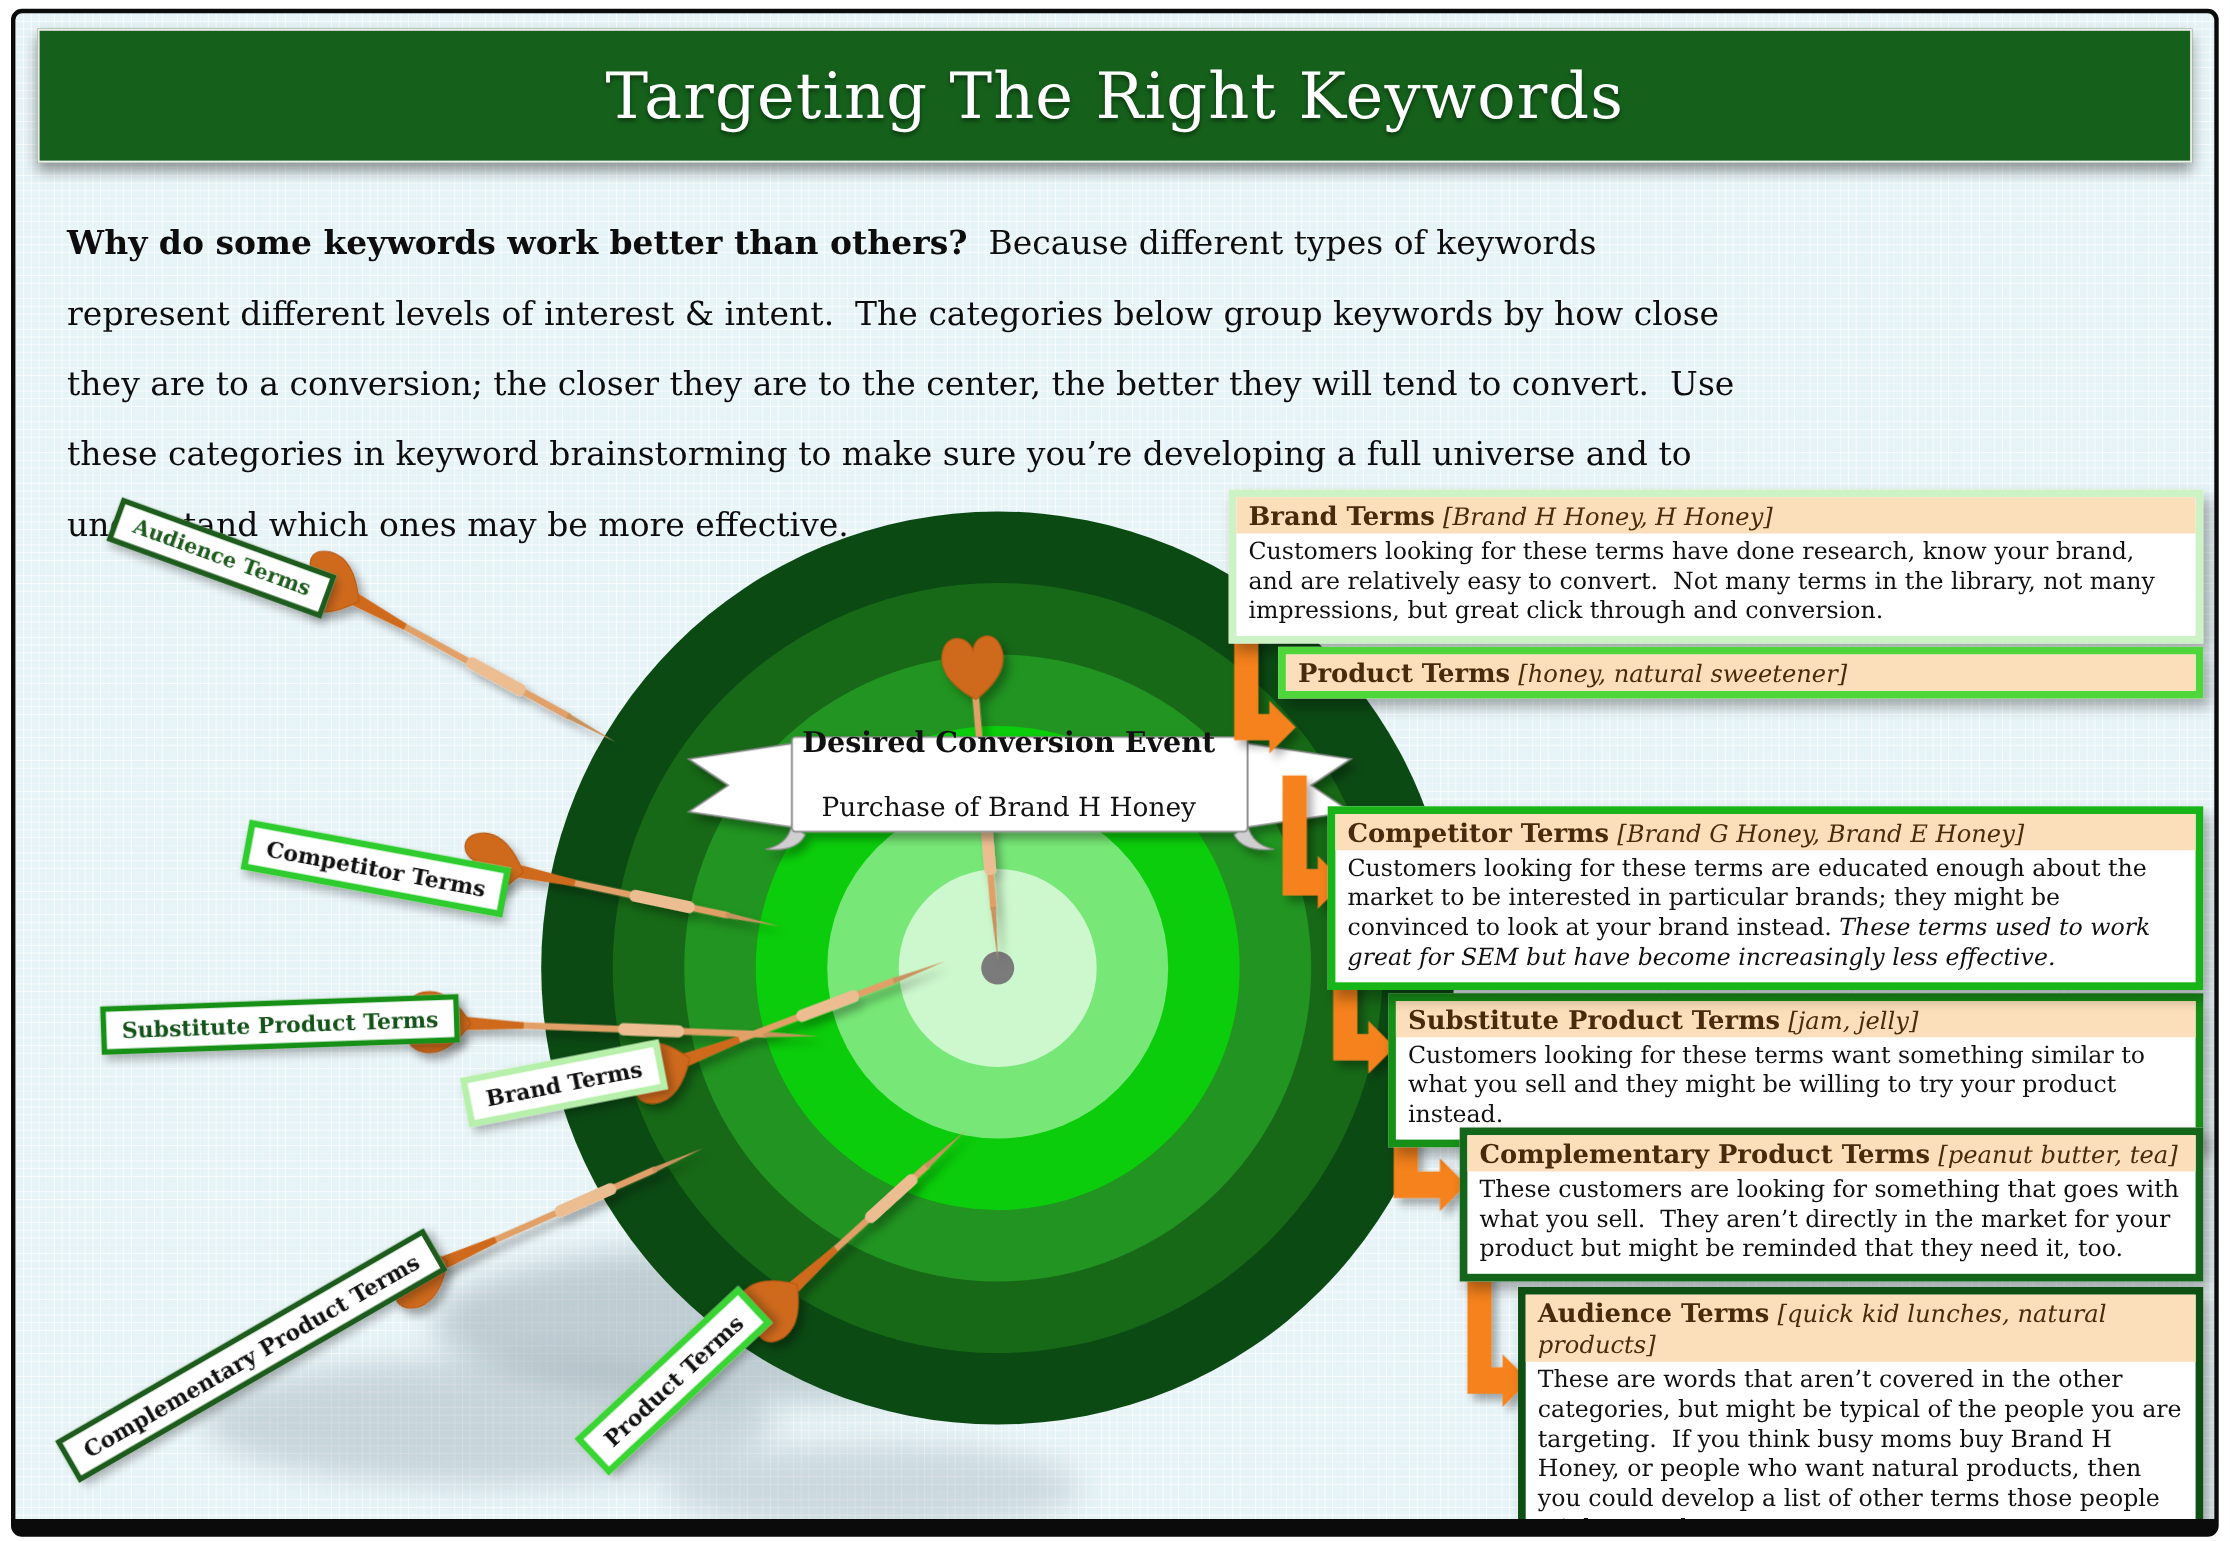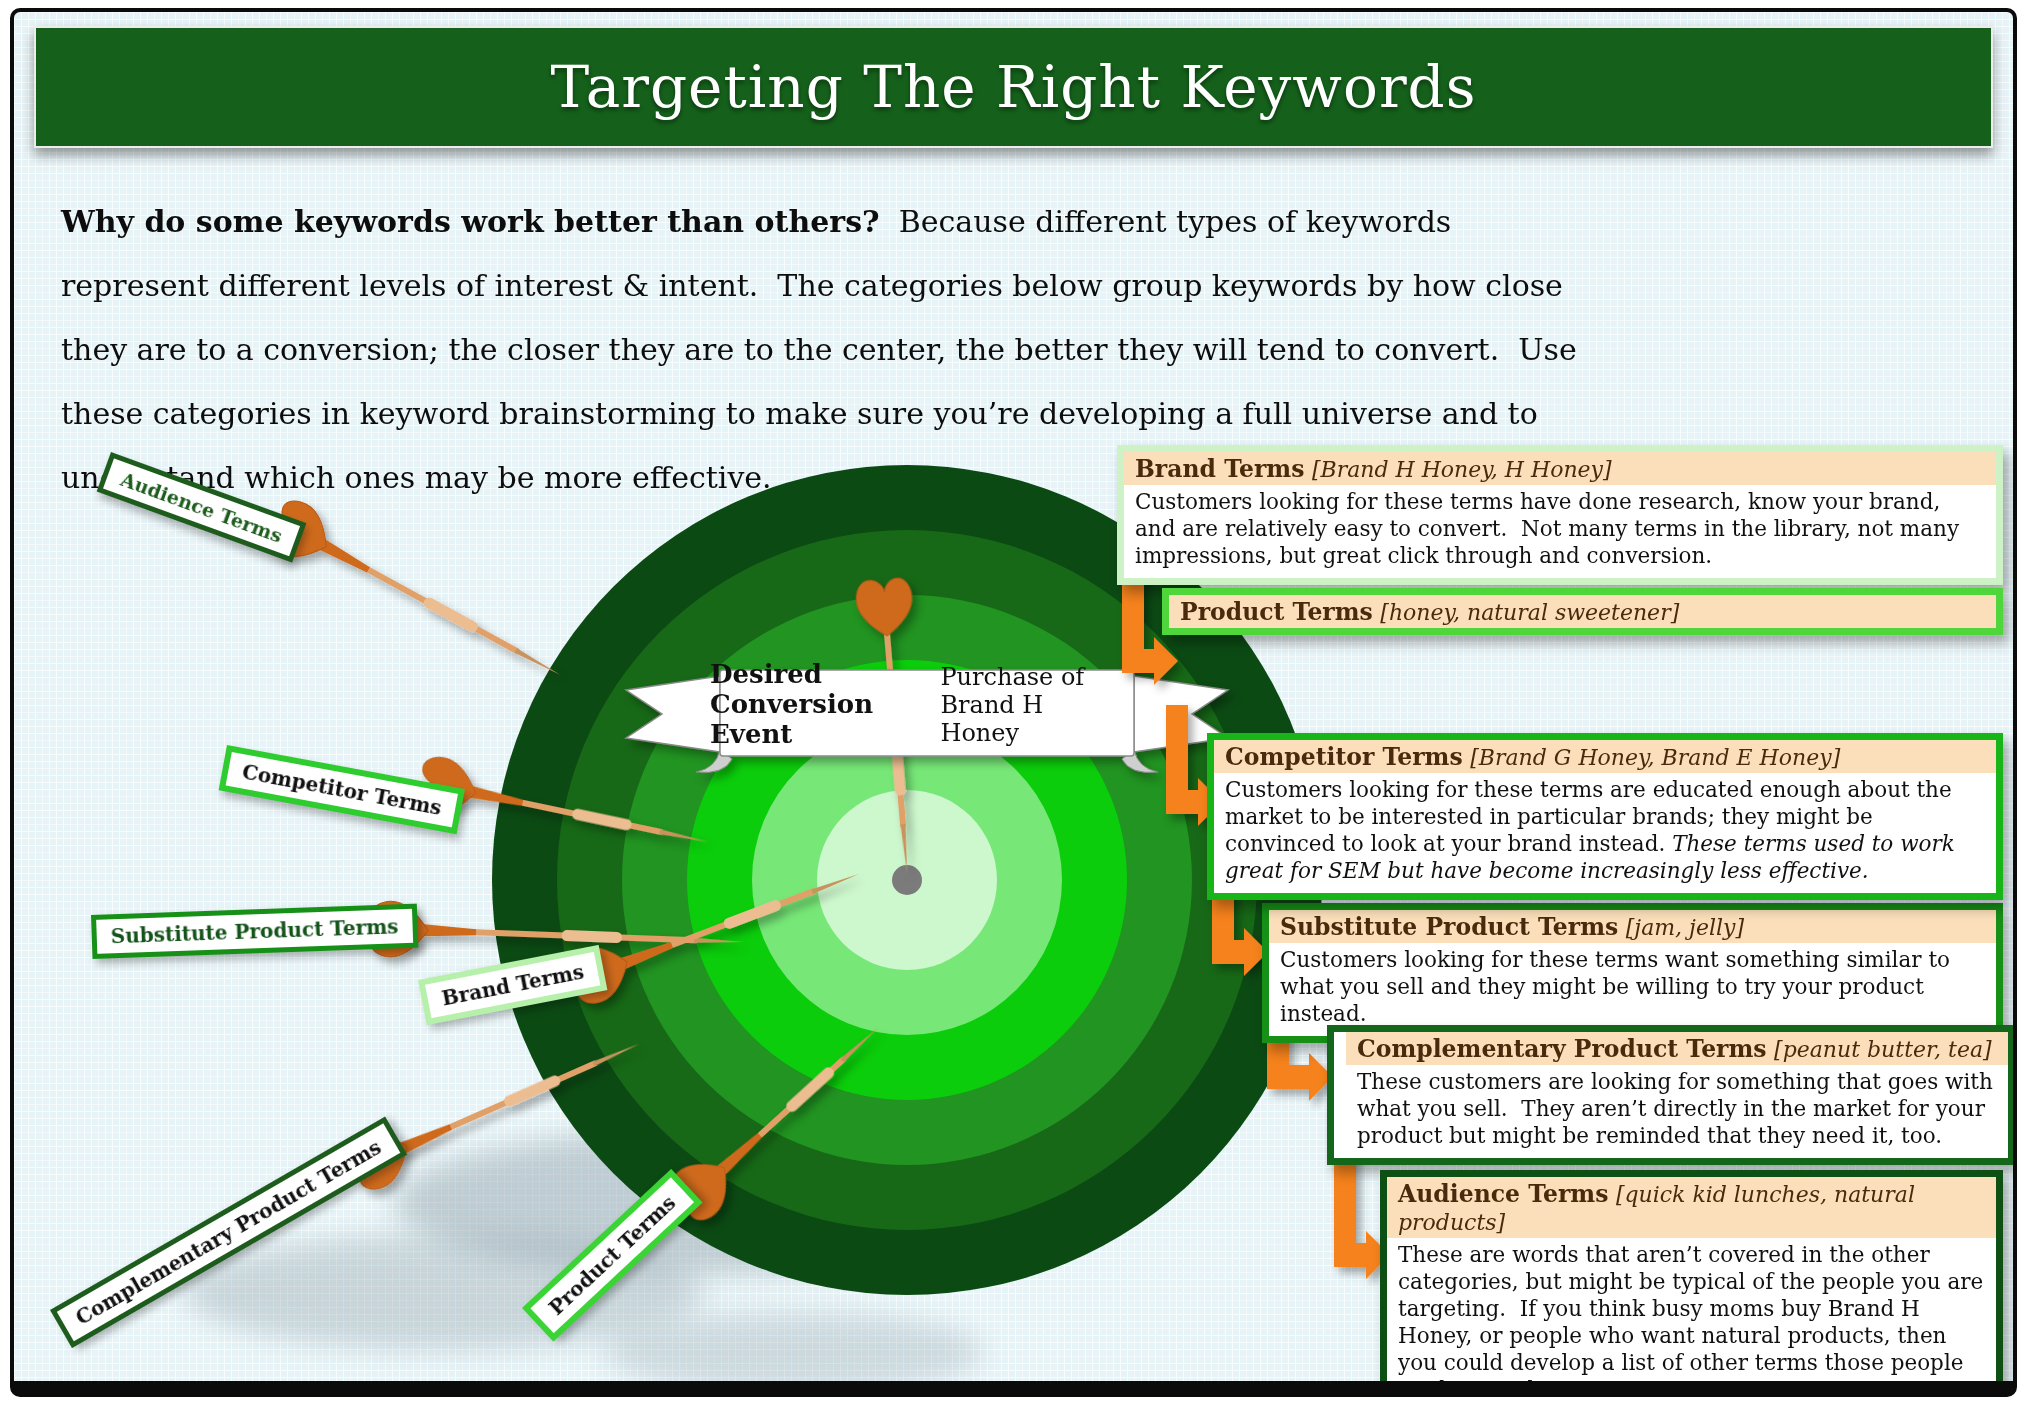"Desired Conversion Event" .banner-text { flex-direction: row -> column }
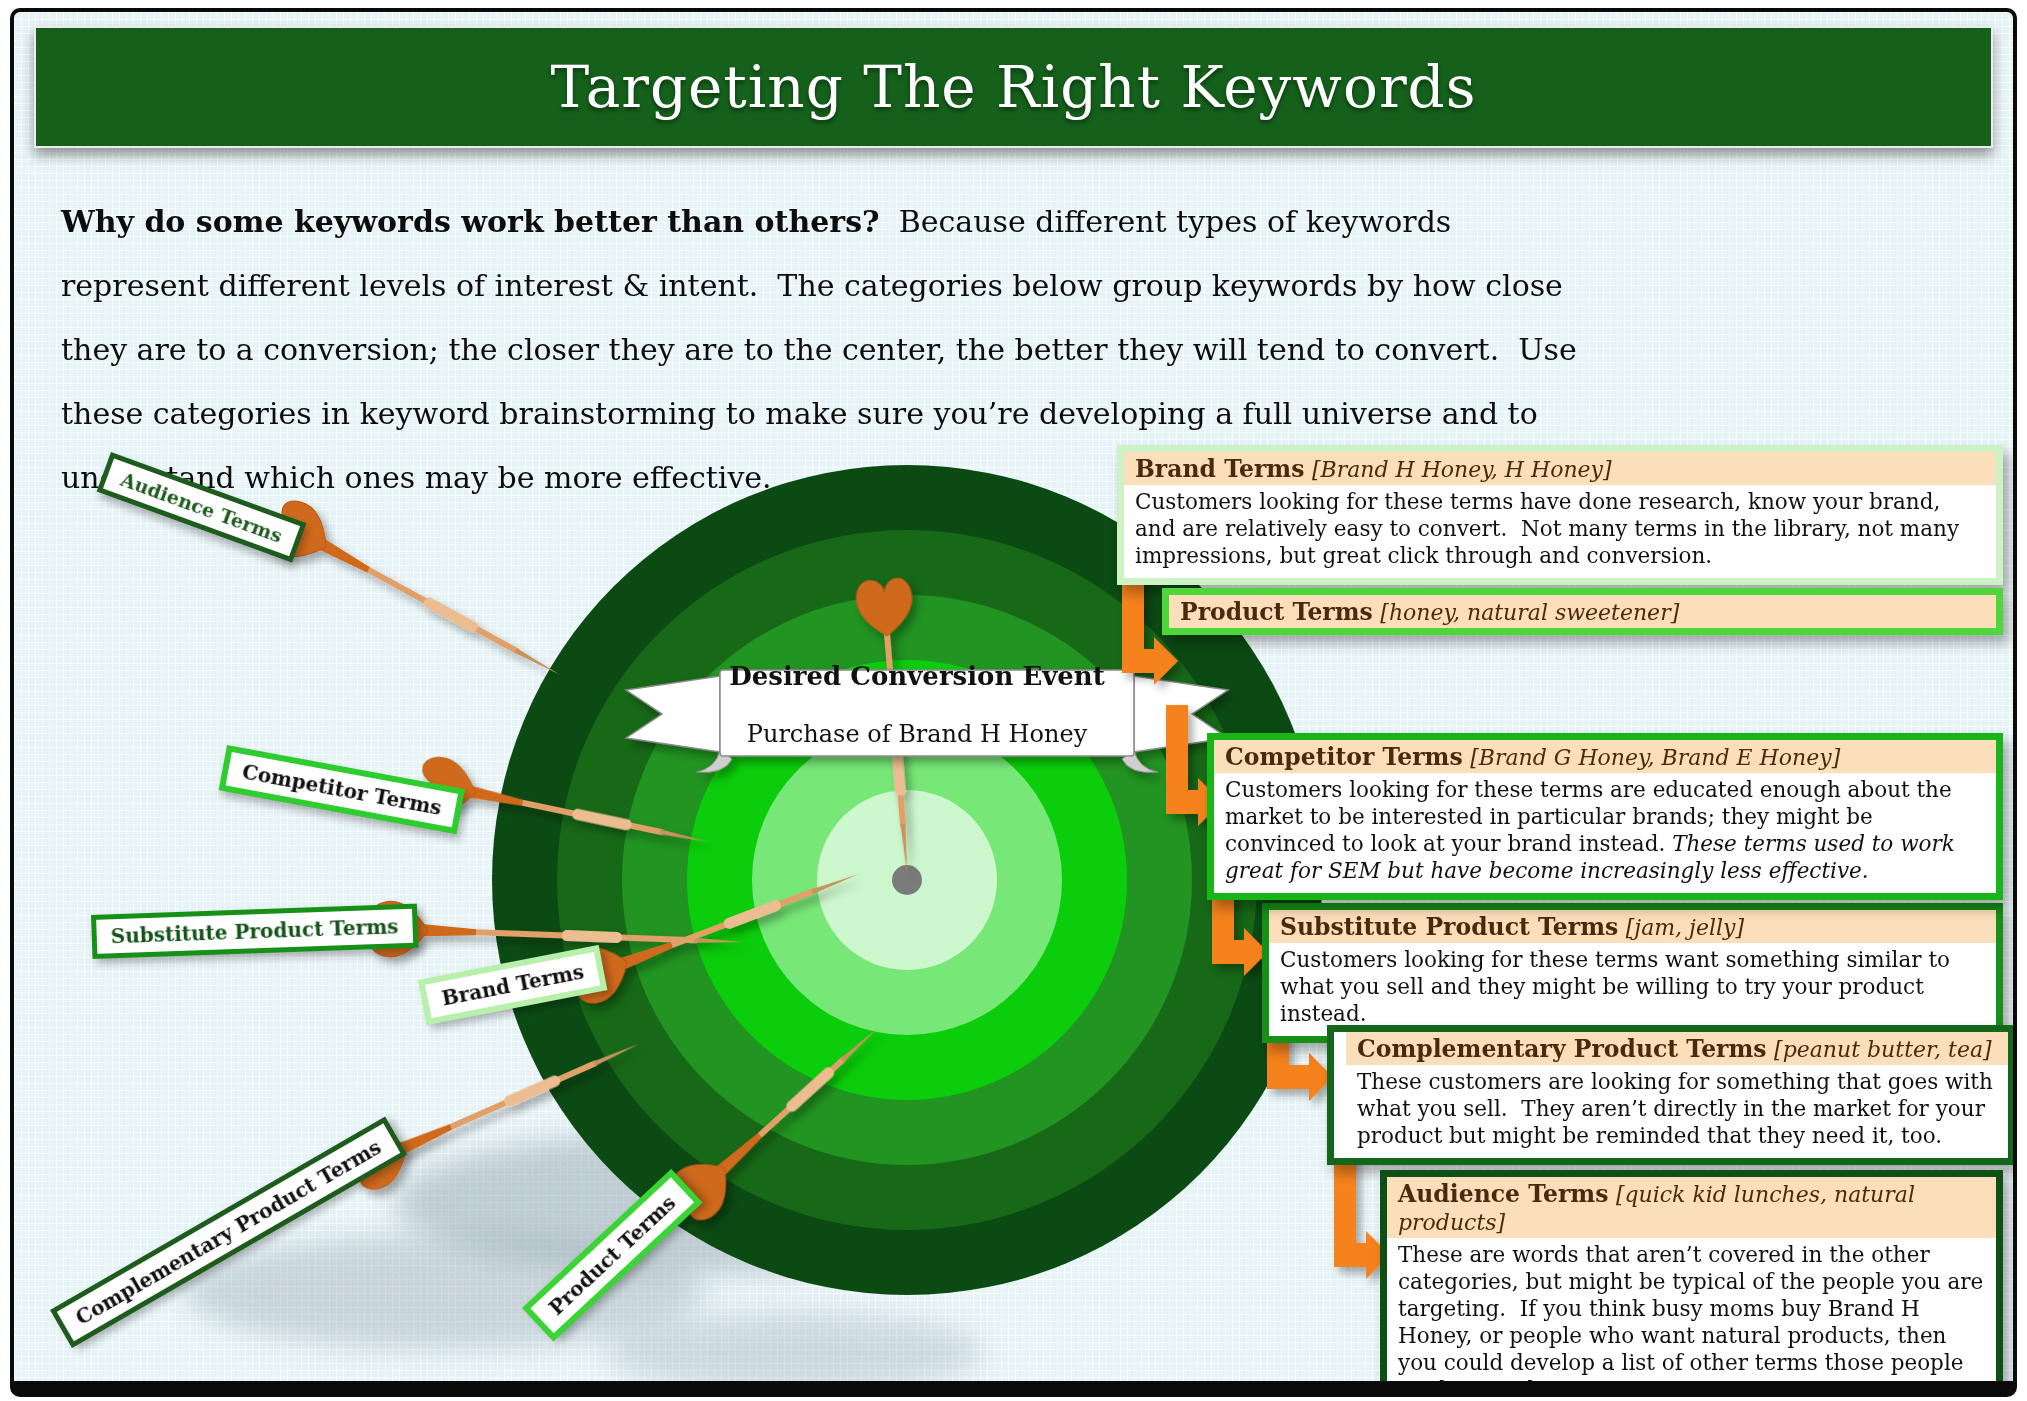"Complementary Product Terms [peanut" .co5 { padding-left: 12px -> none }
